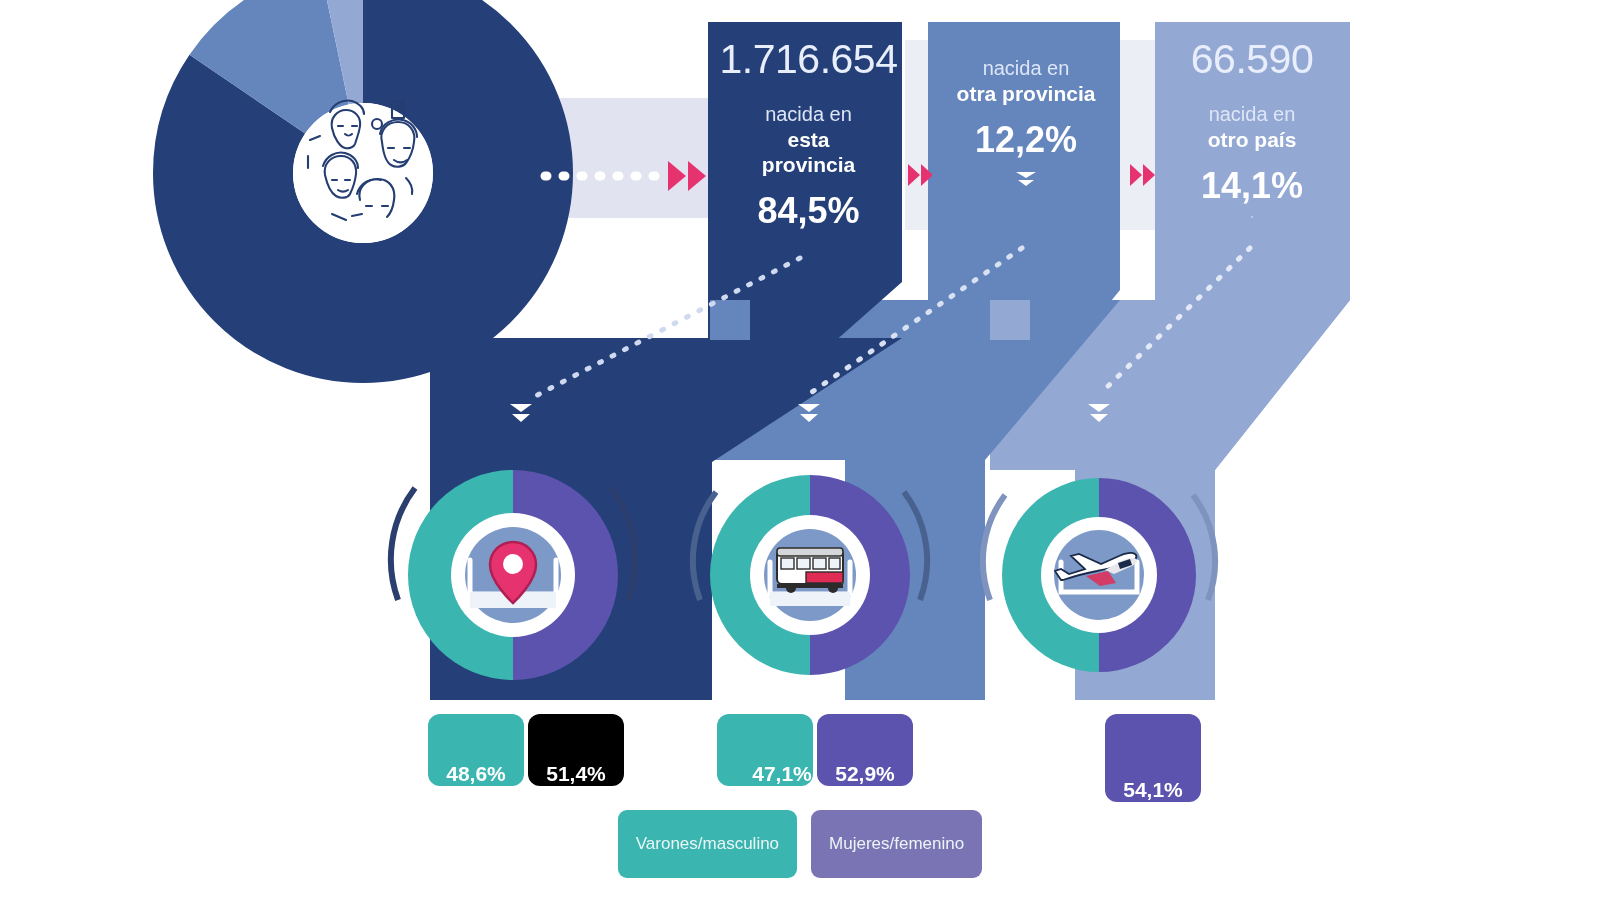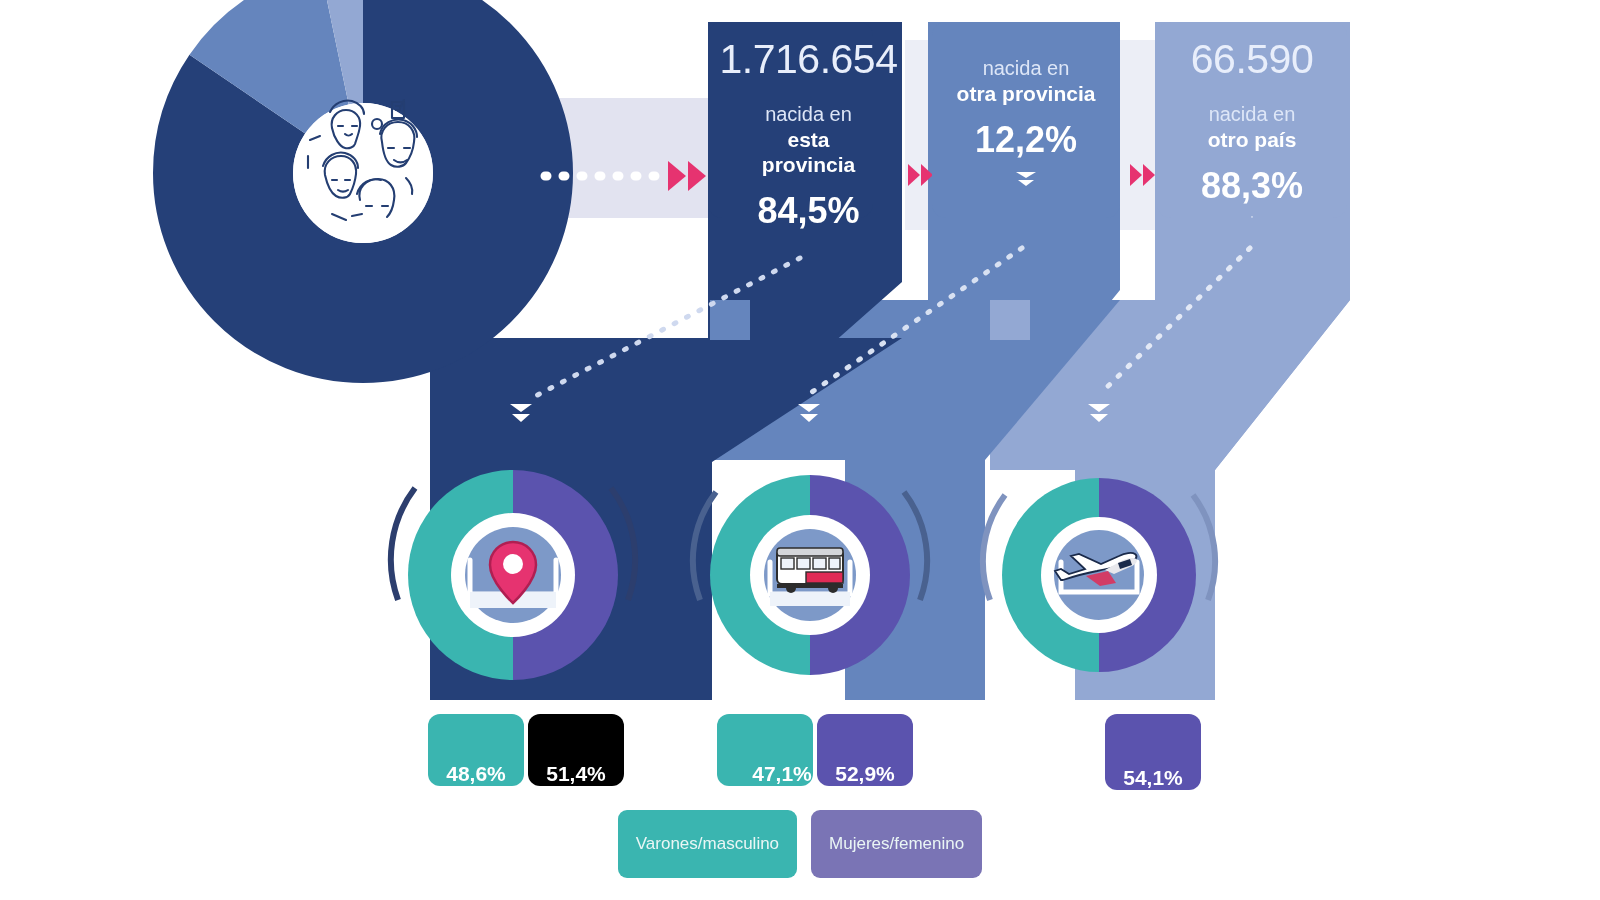"88,3%" div.pct { text: 88,3% -> 14,1% }
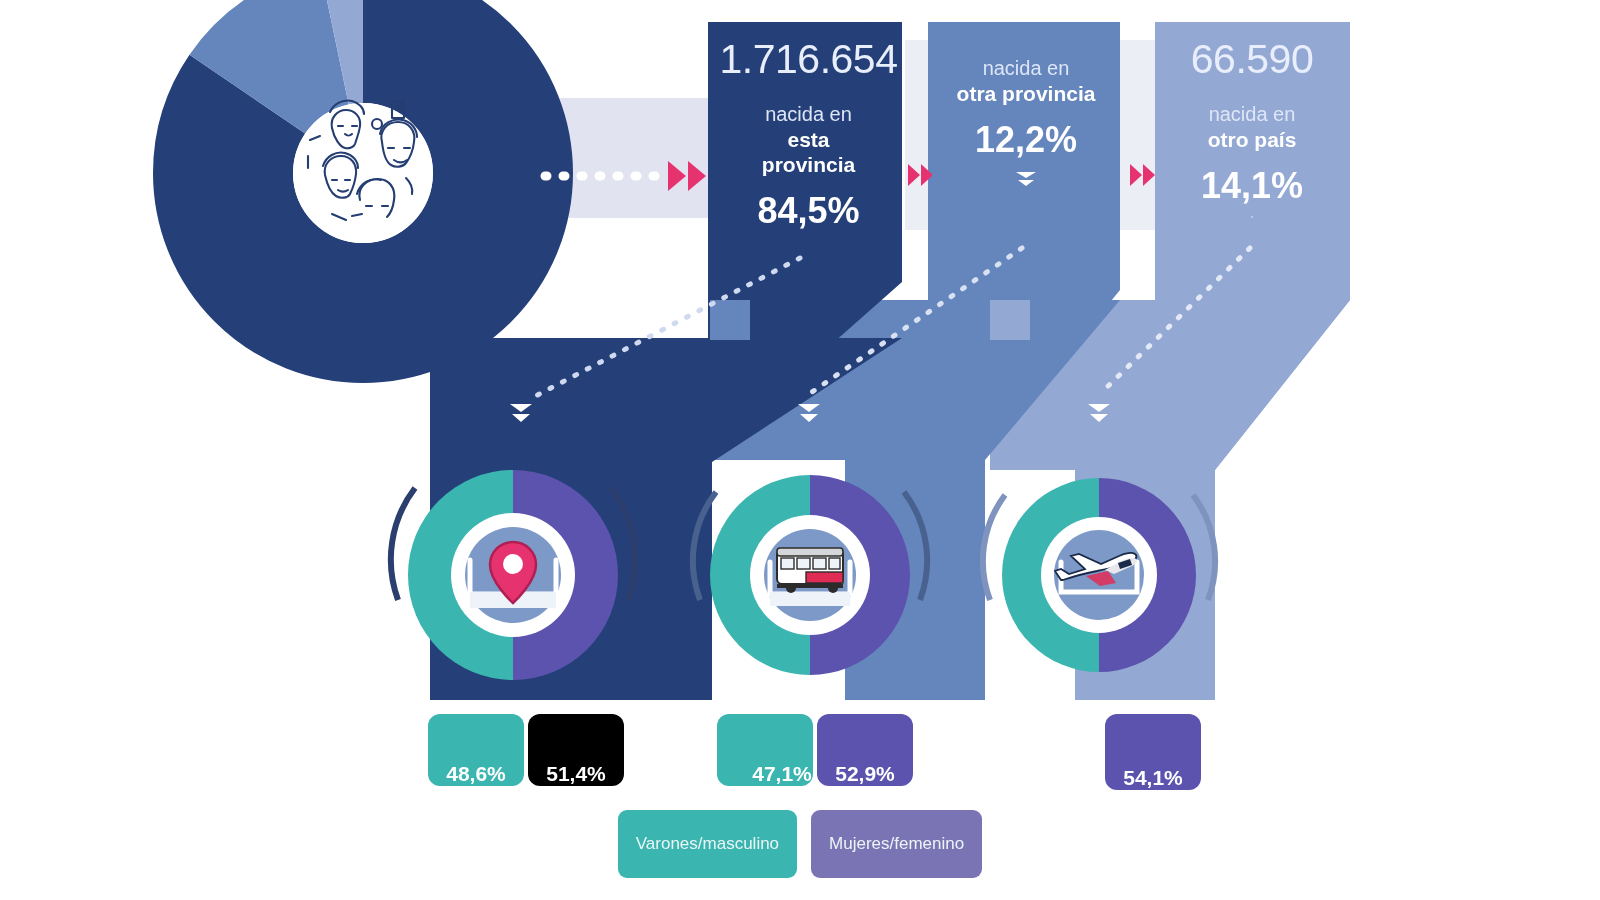"54,1%" div.badge { height: 76px -> 88px }
